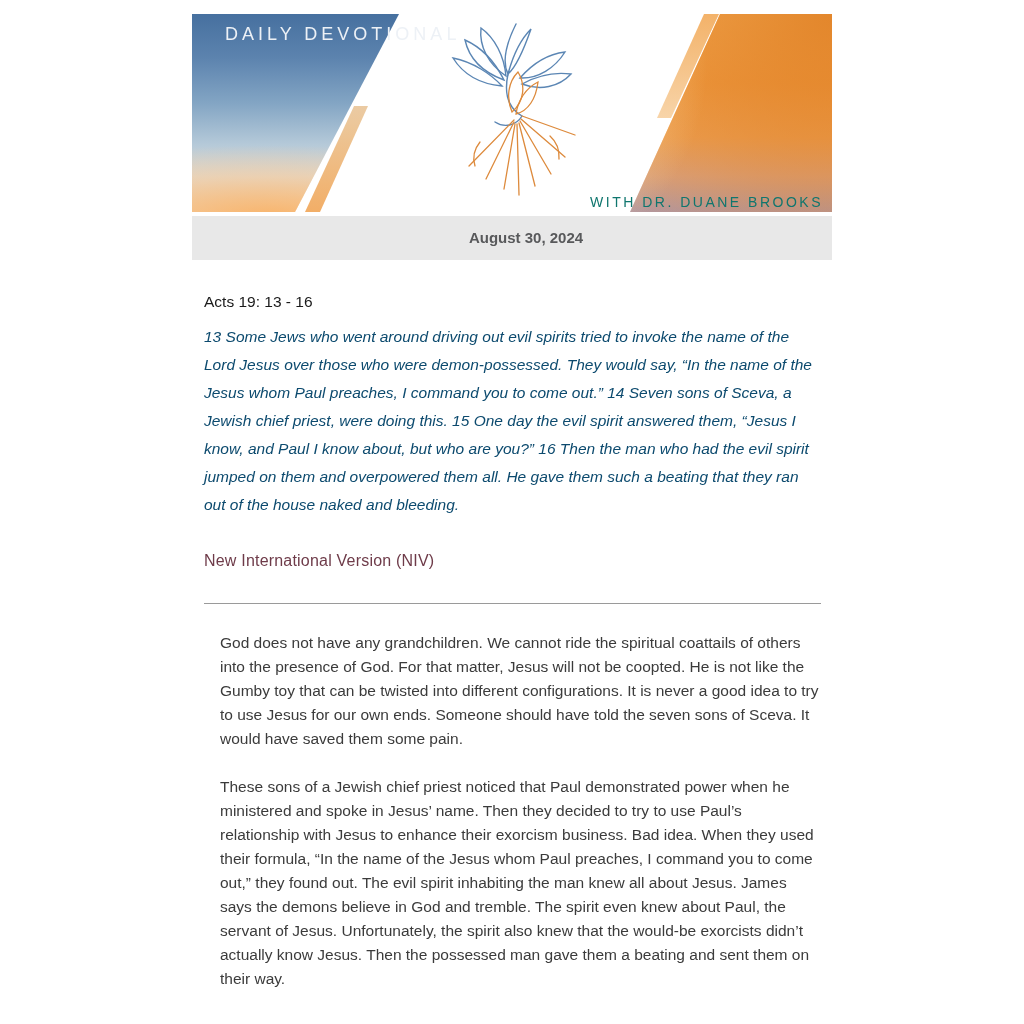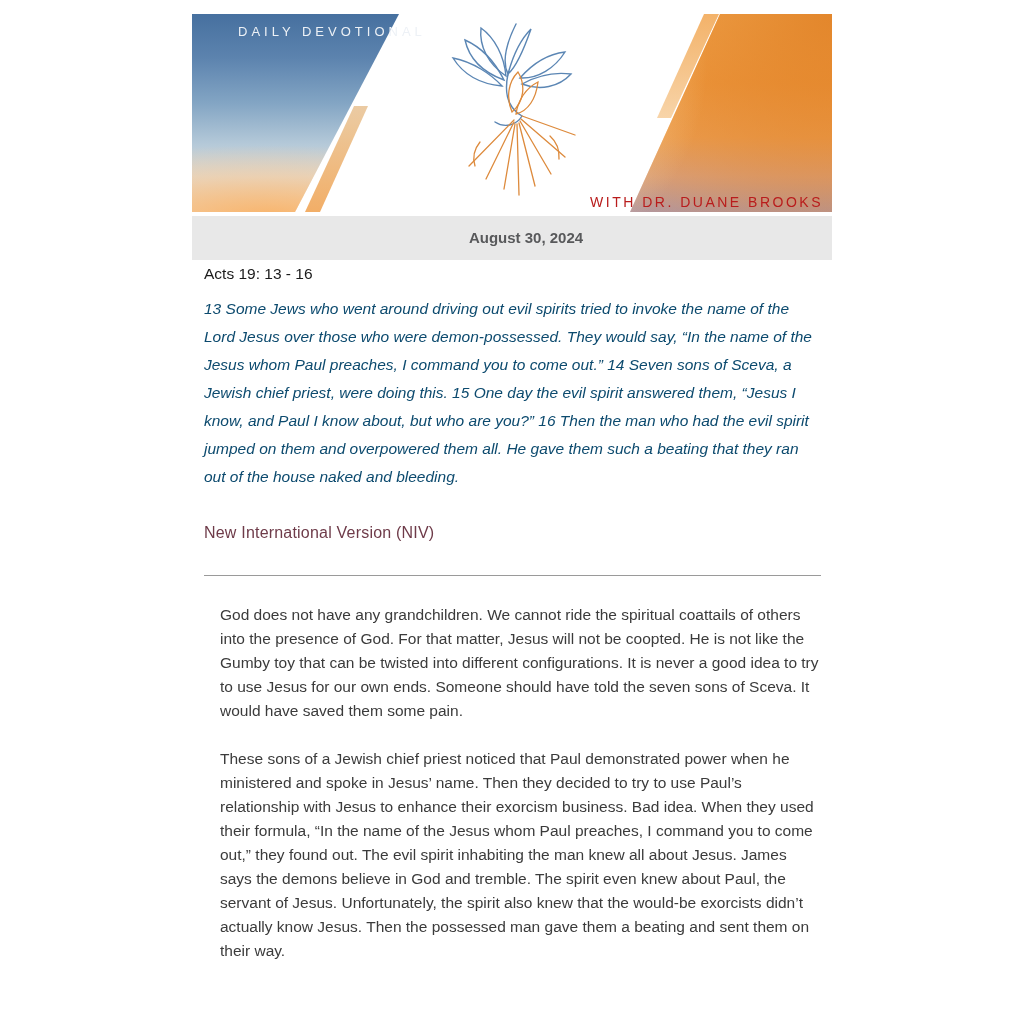"DAILY DEVOTIONAL" .banner-kicker { font-size: 13px -> 18px; left: 46px -> 33px }
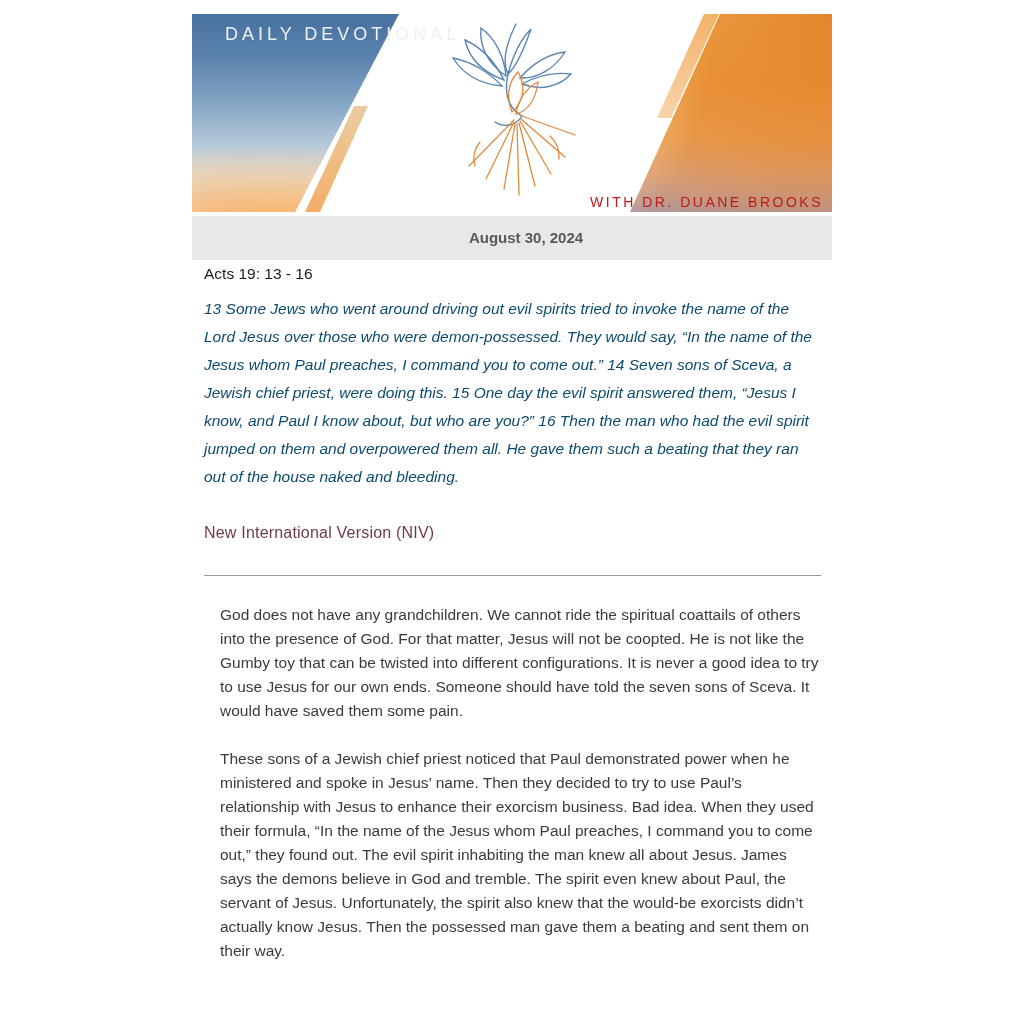"WITH DR. DUANE BROOKS" .banner-byline { color: #b91c1c -> #0f766e }
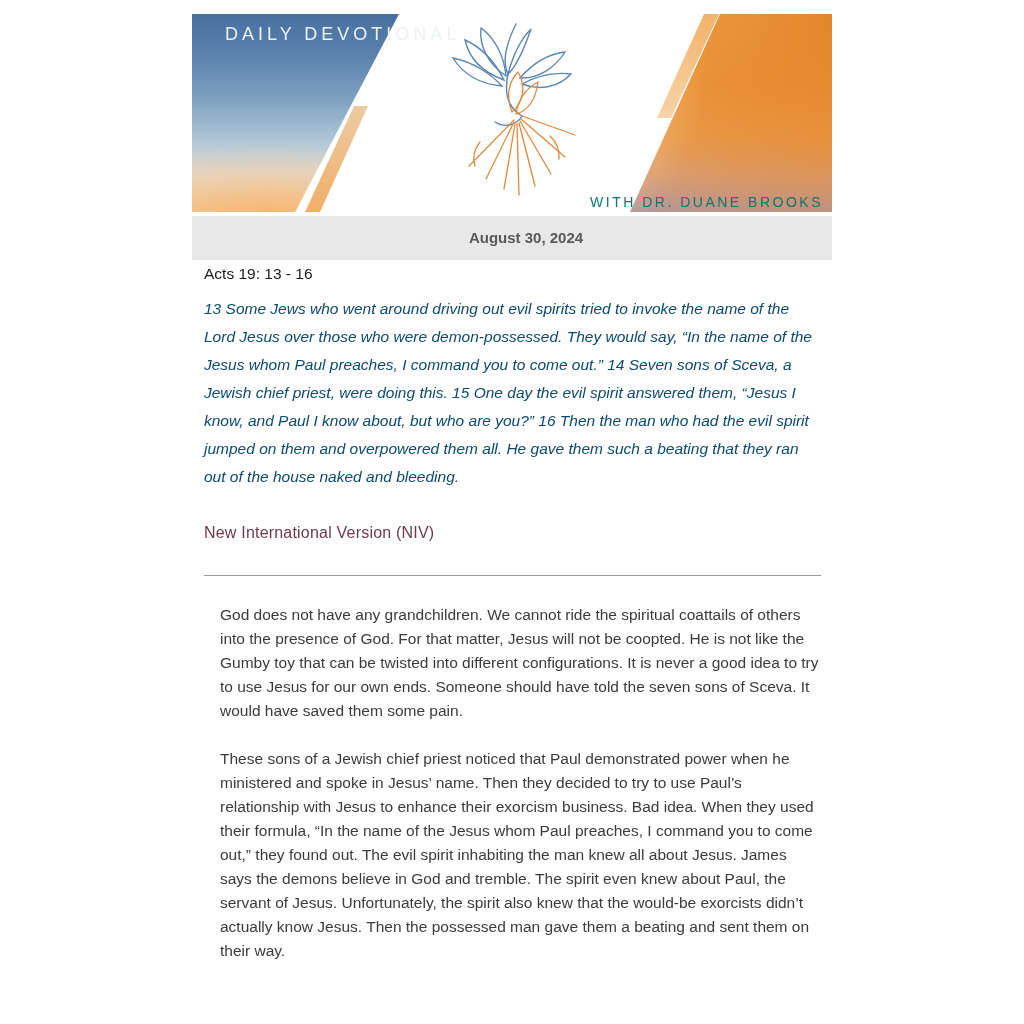"Acts 19: 13 - 16" .scripture-ref { margin: 5px 12px 0 -> 33px 12px 0 }
